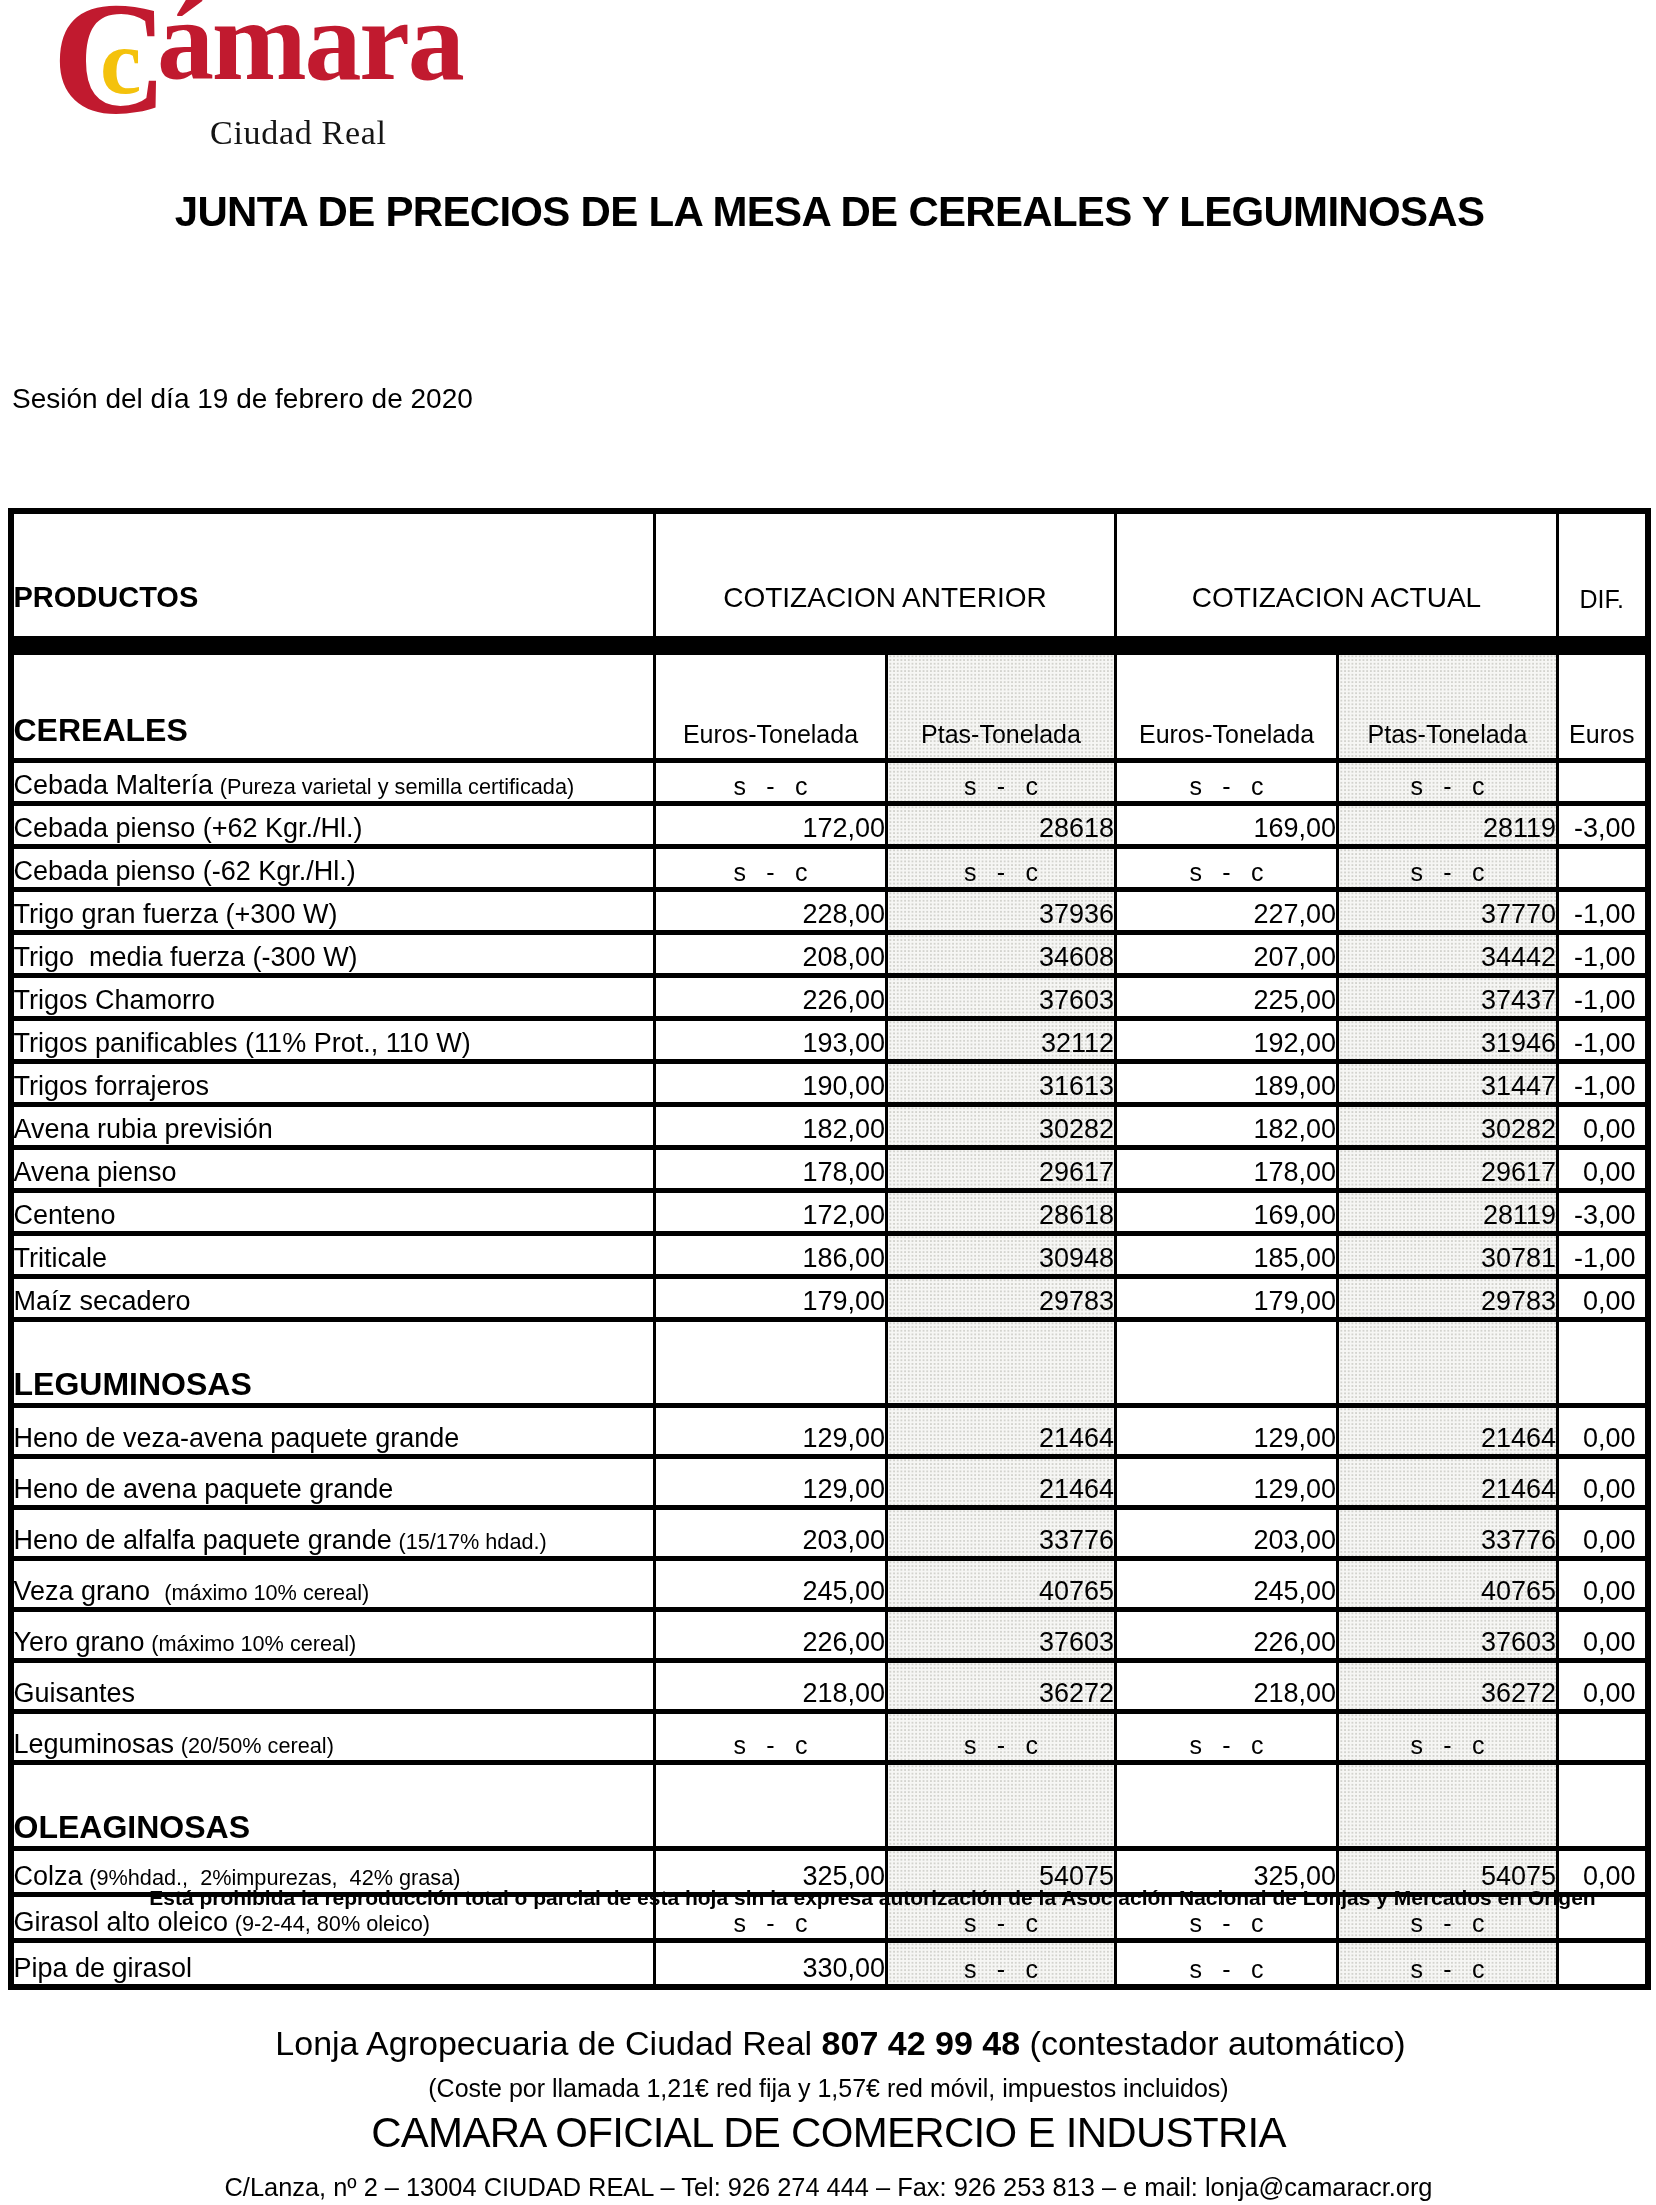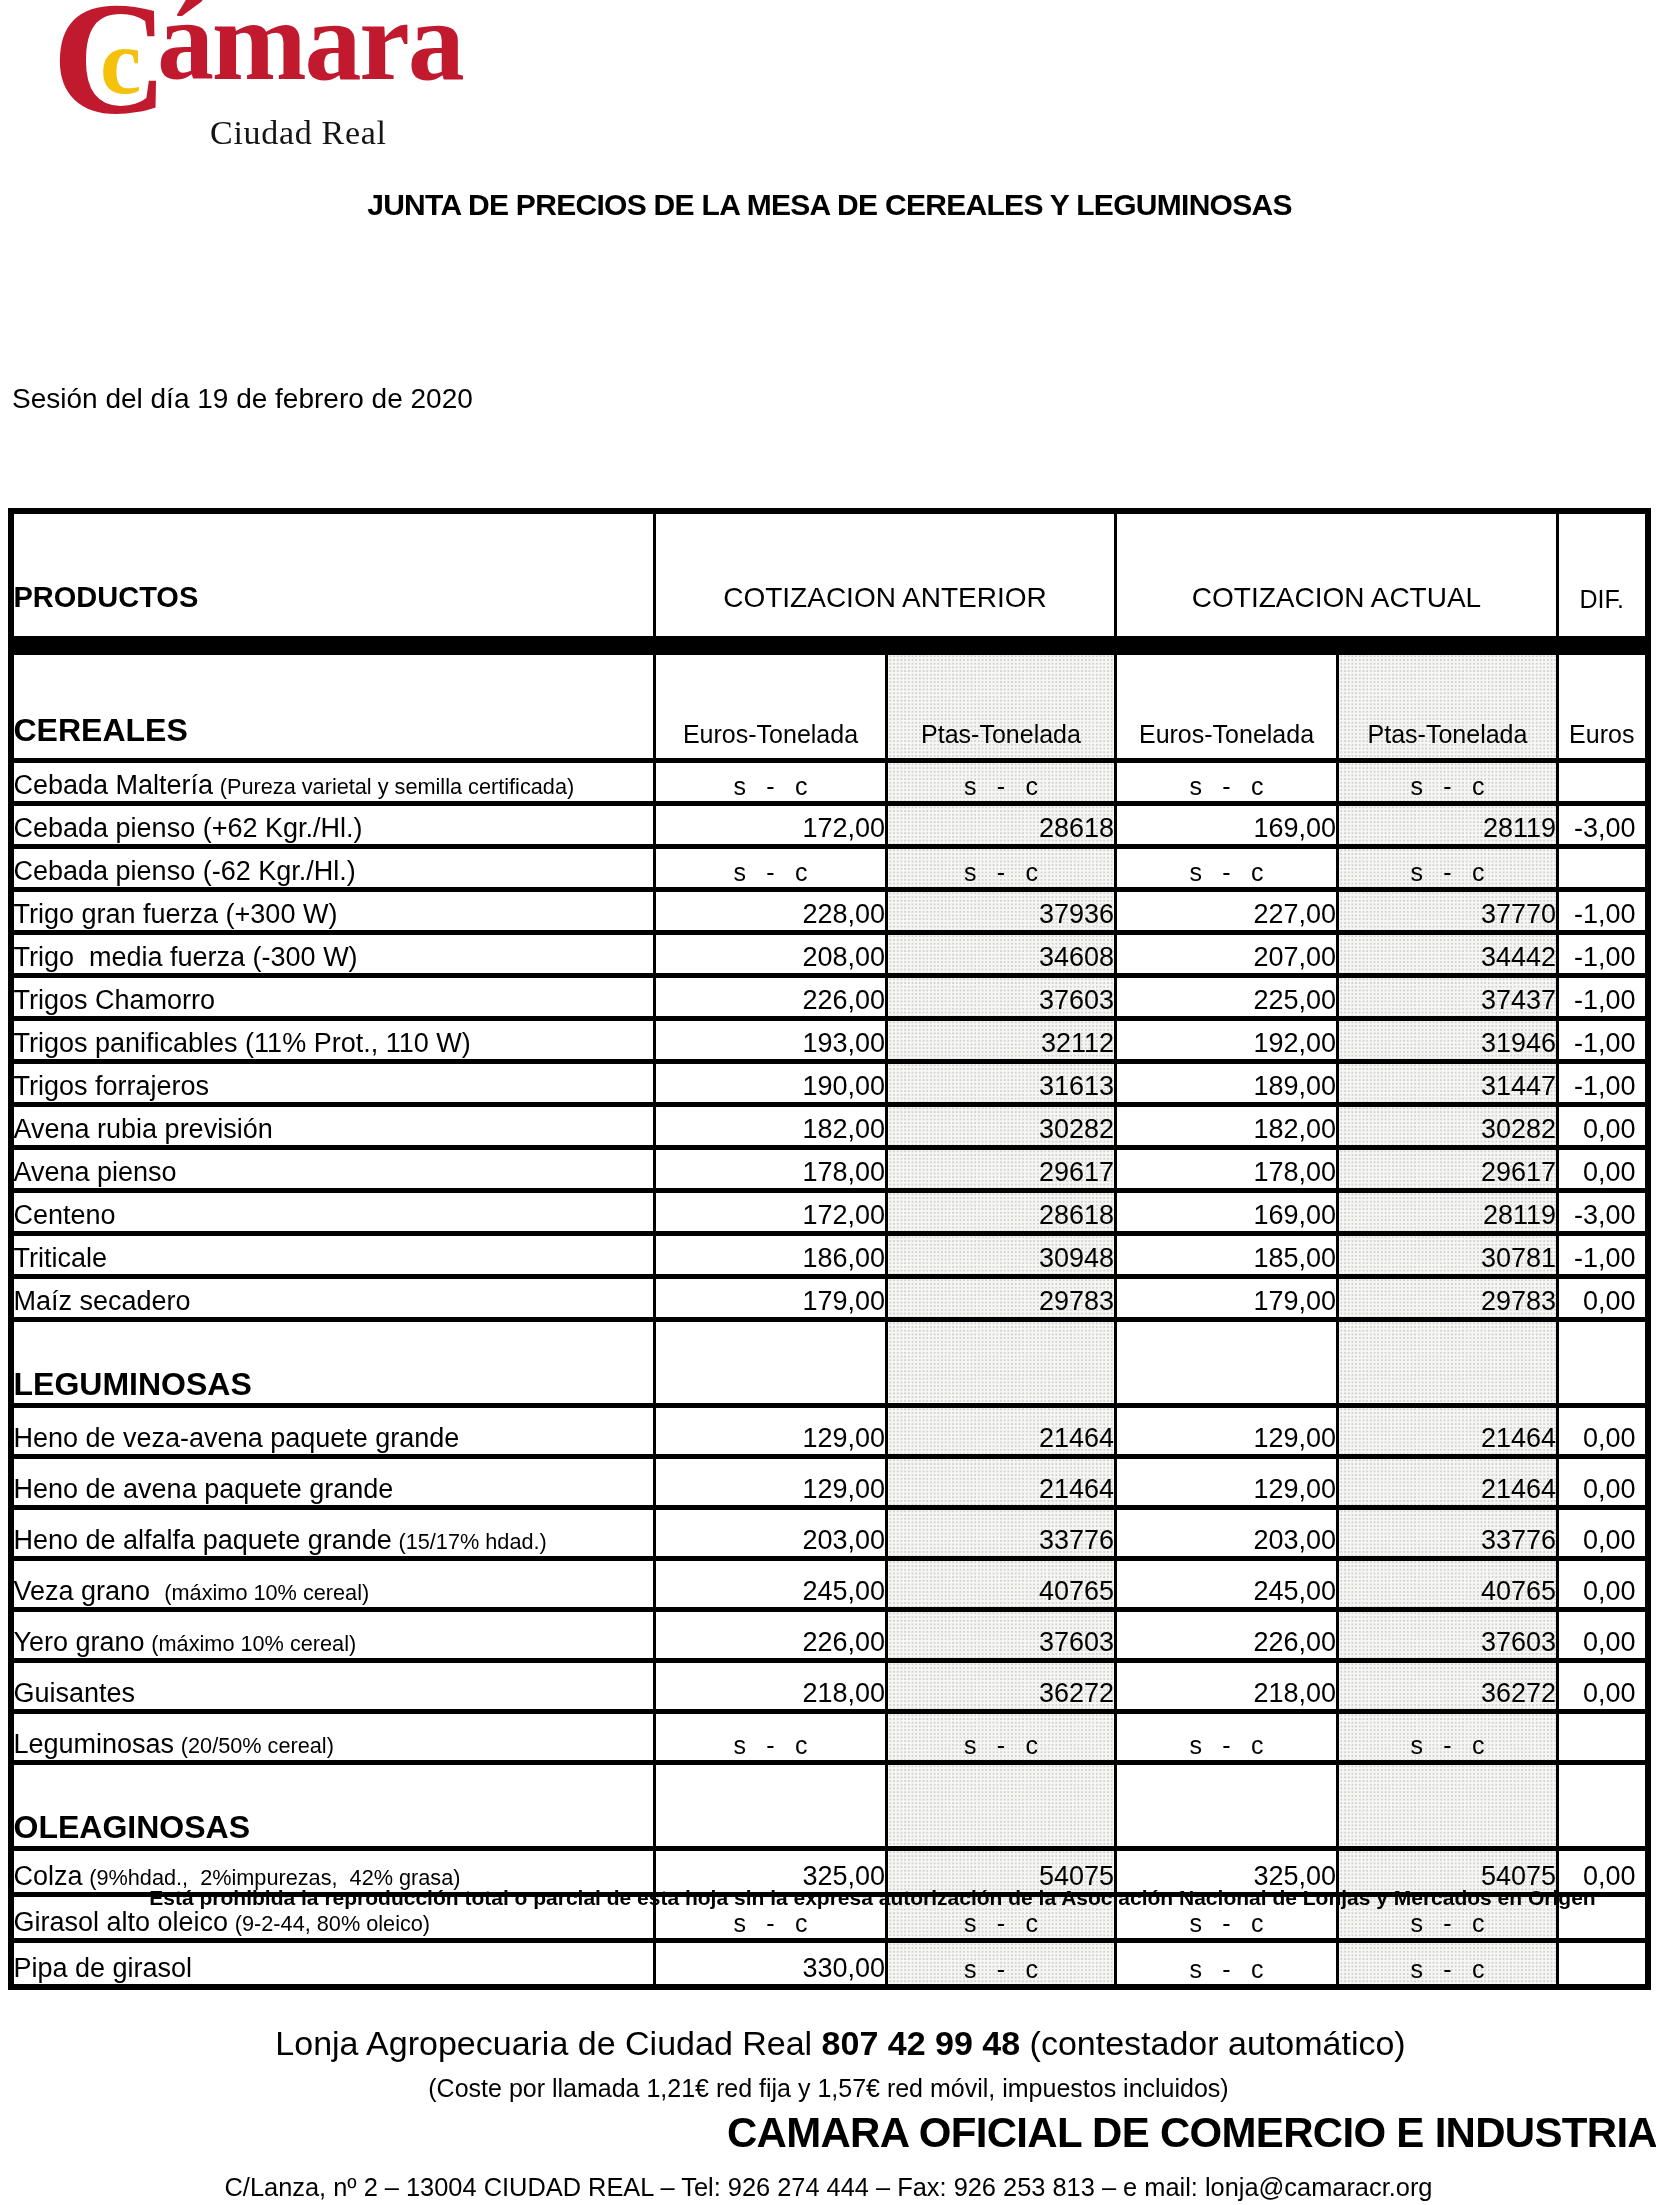"JUNTA DE PRECIOS DE LA" .doc-title { font-size: 30px -> 42px }
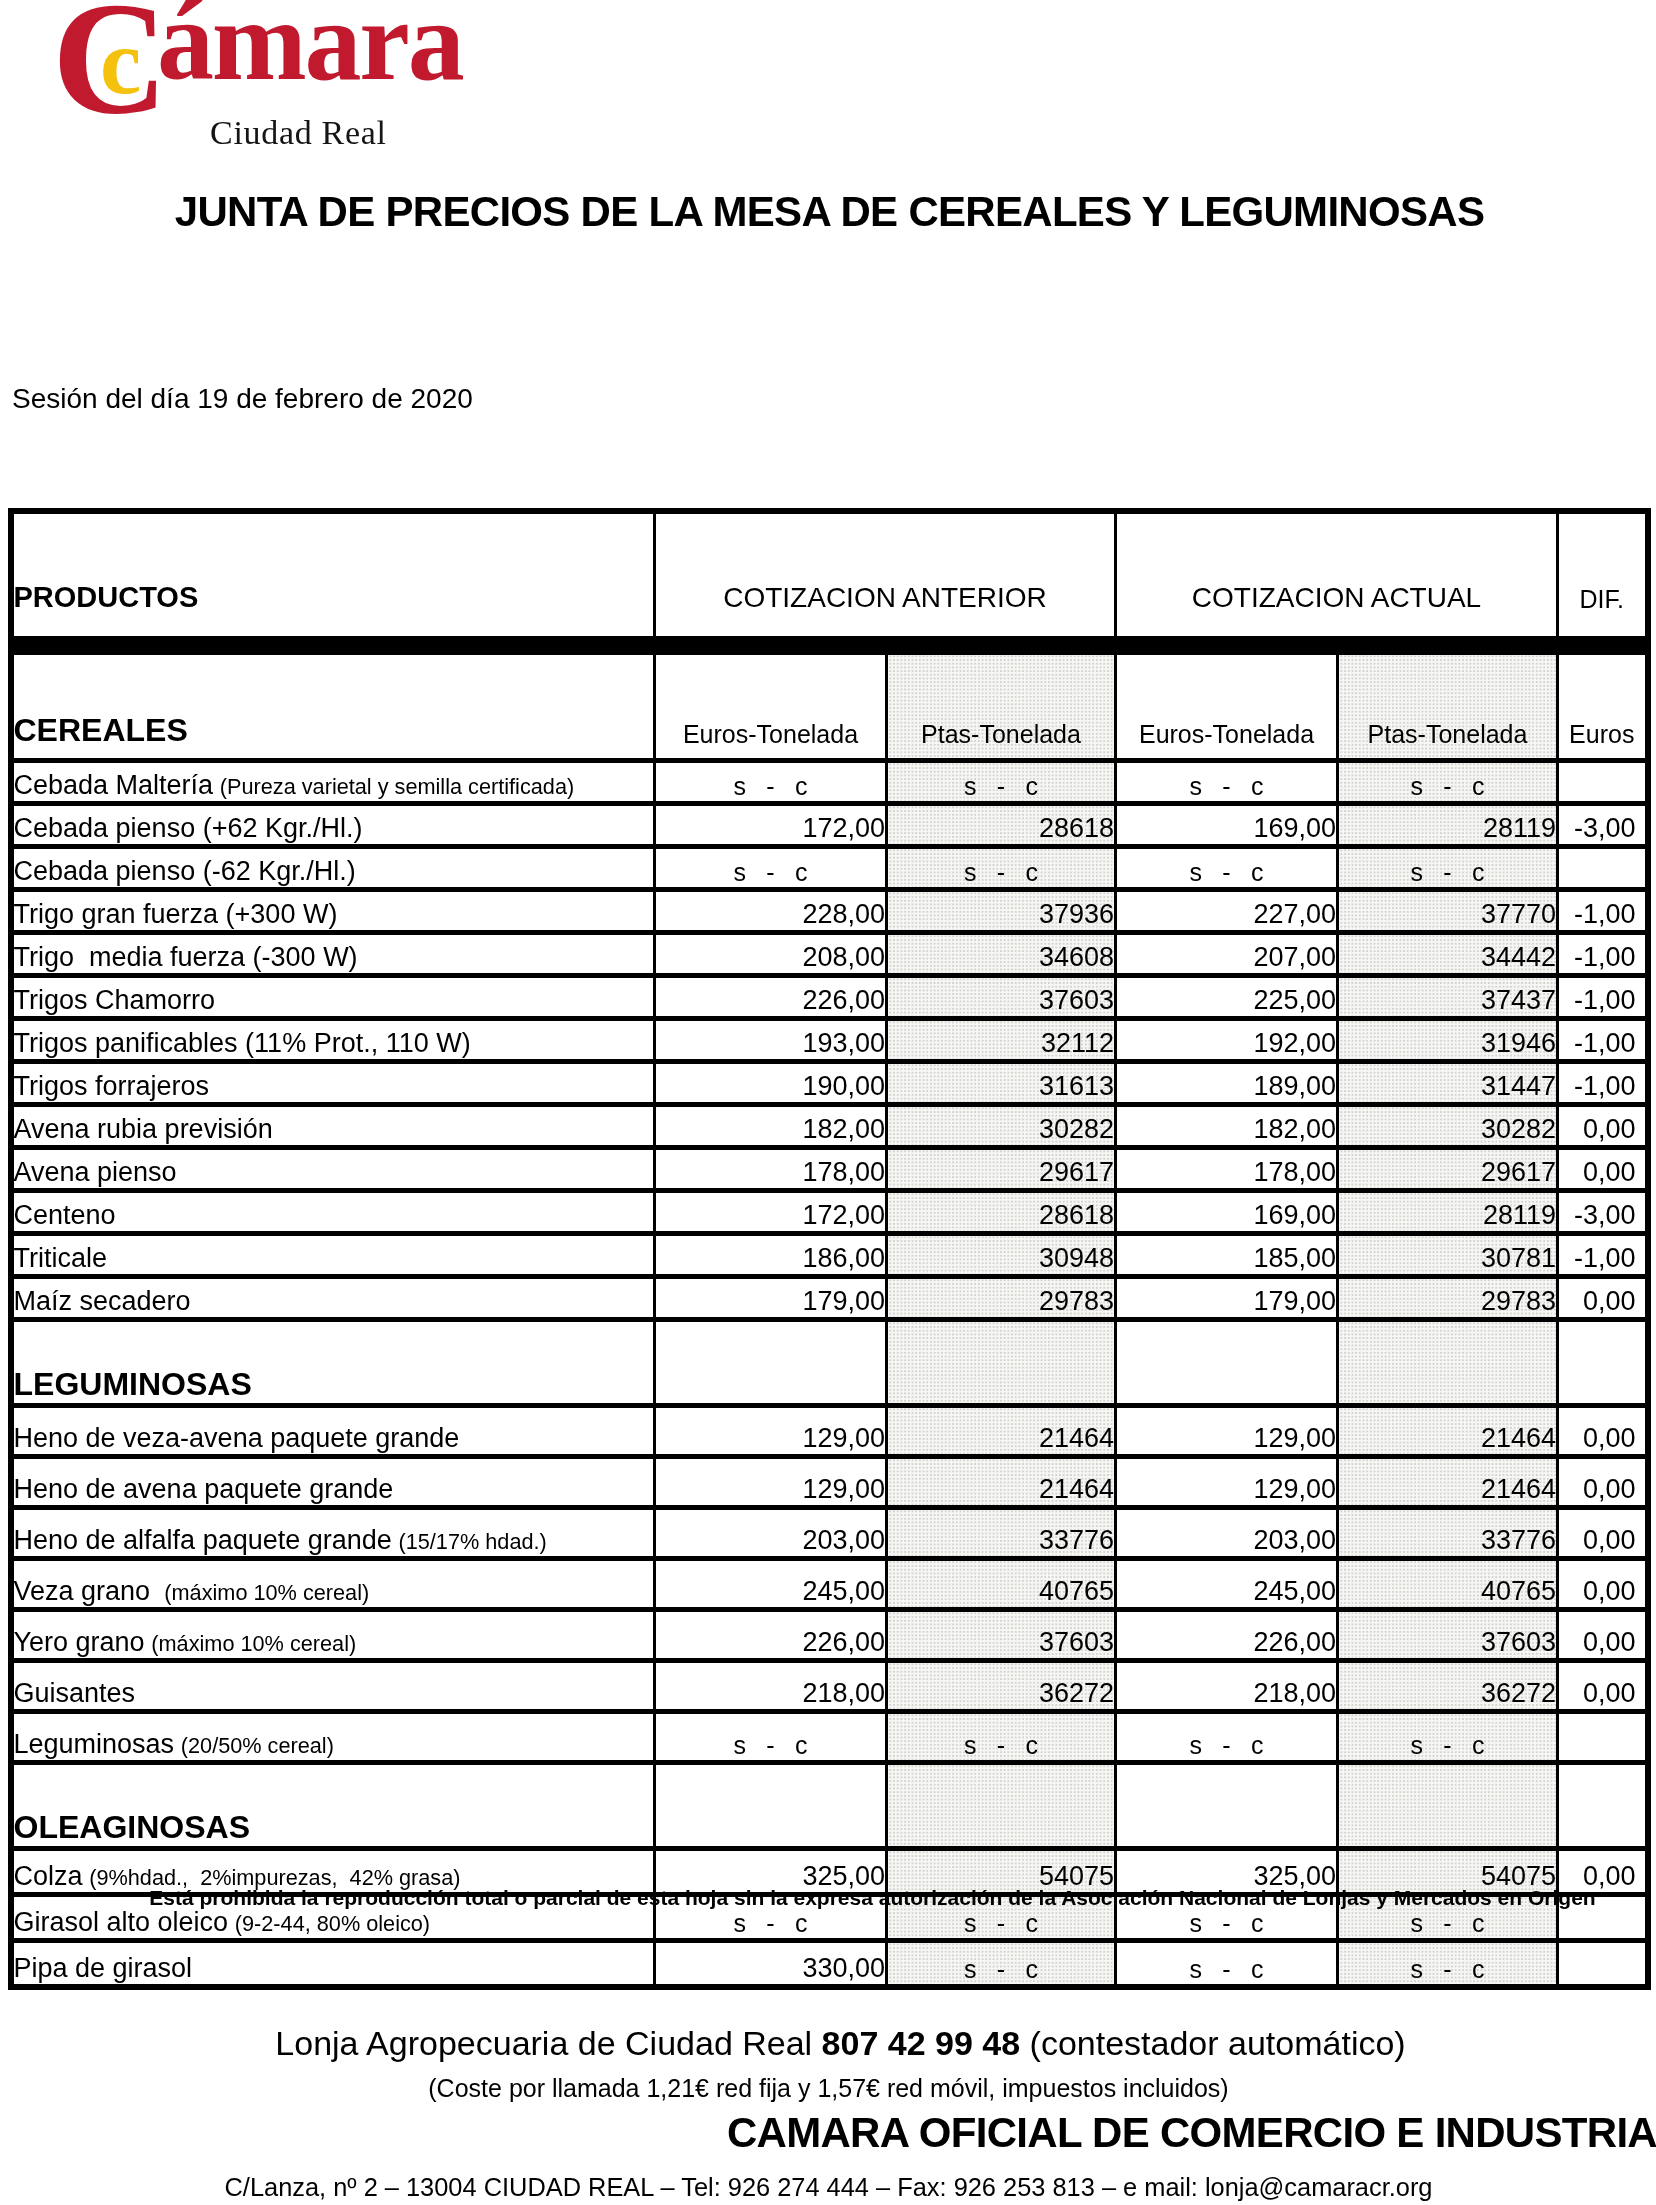"CAMARA OFICIAL DE COMERCIO E" .chamber-line { font-weight: bold -> normal; text-align: right -> center }
